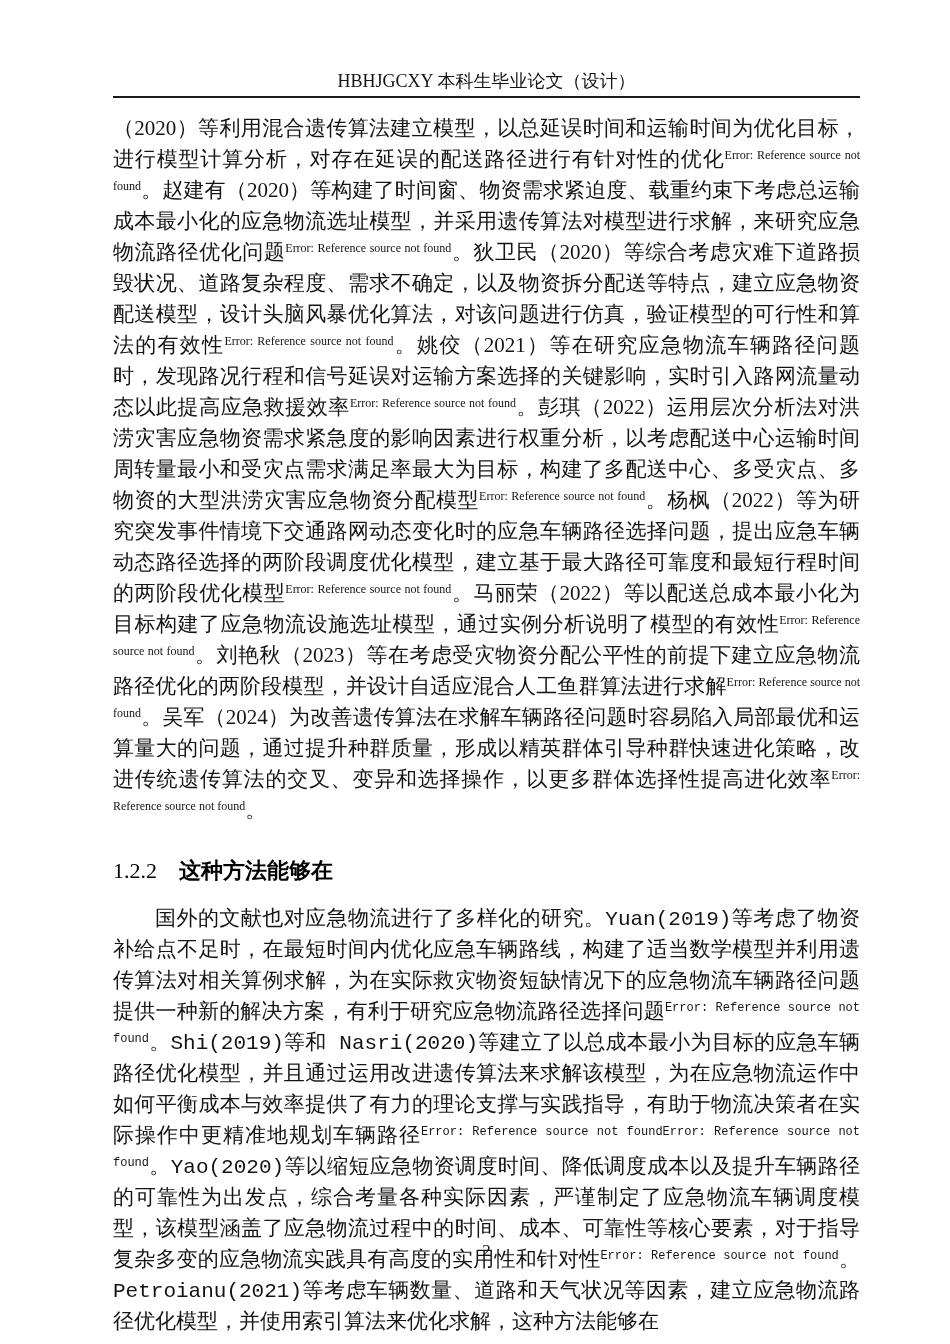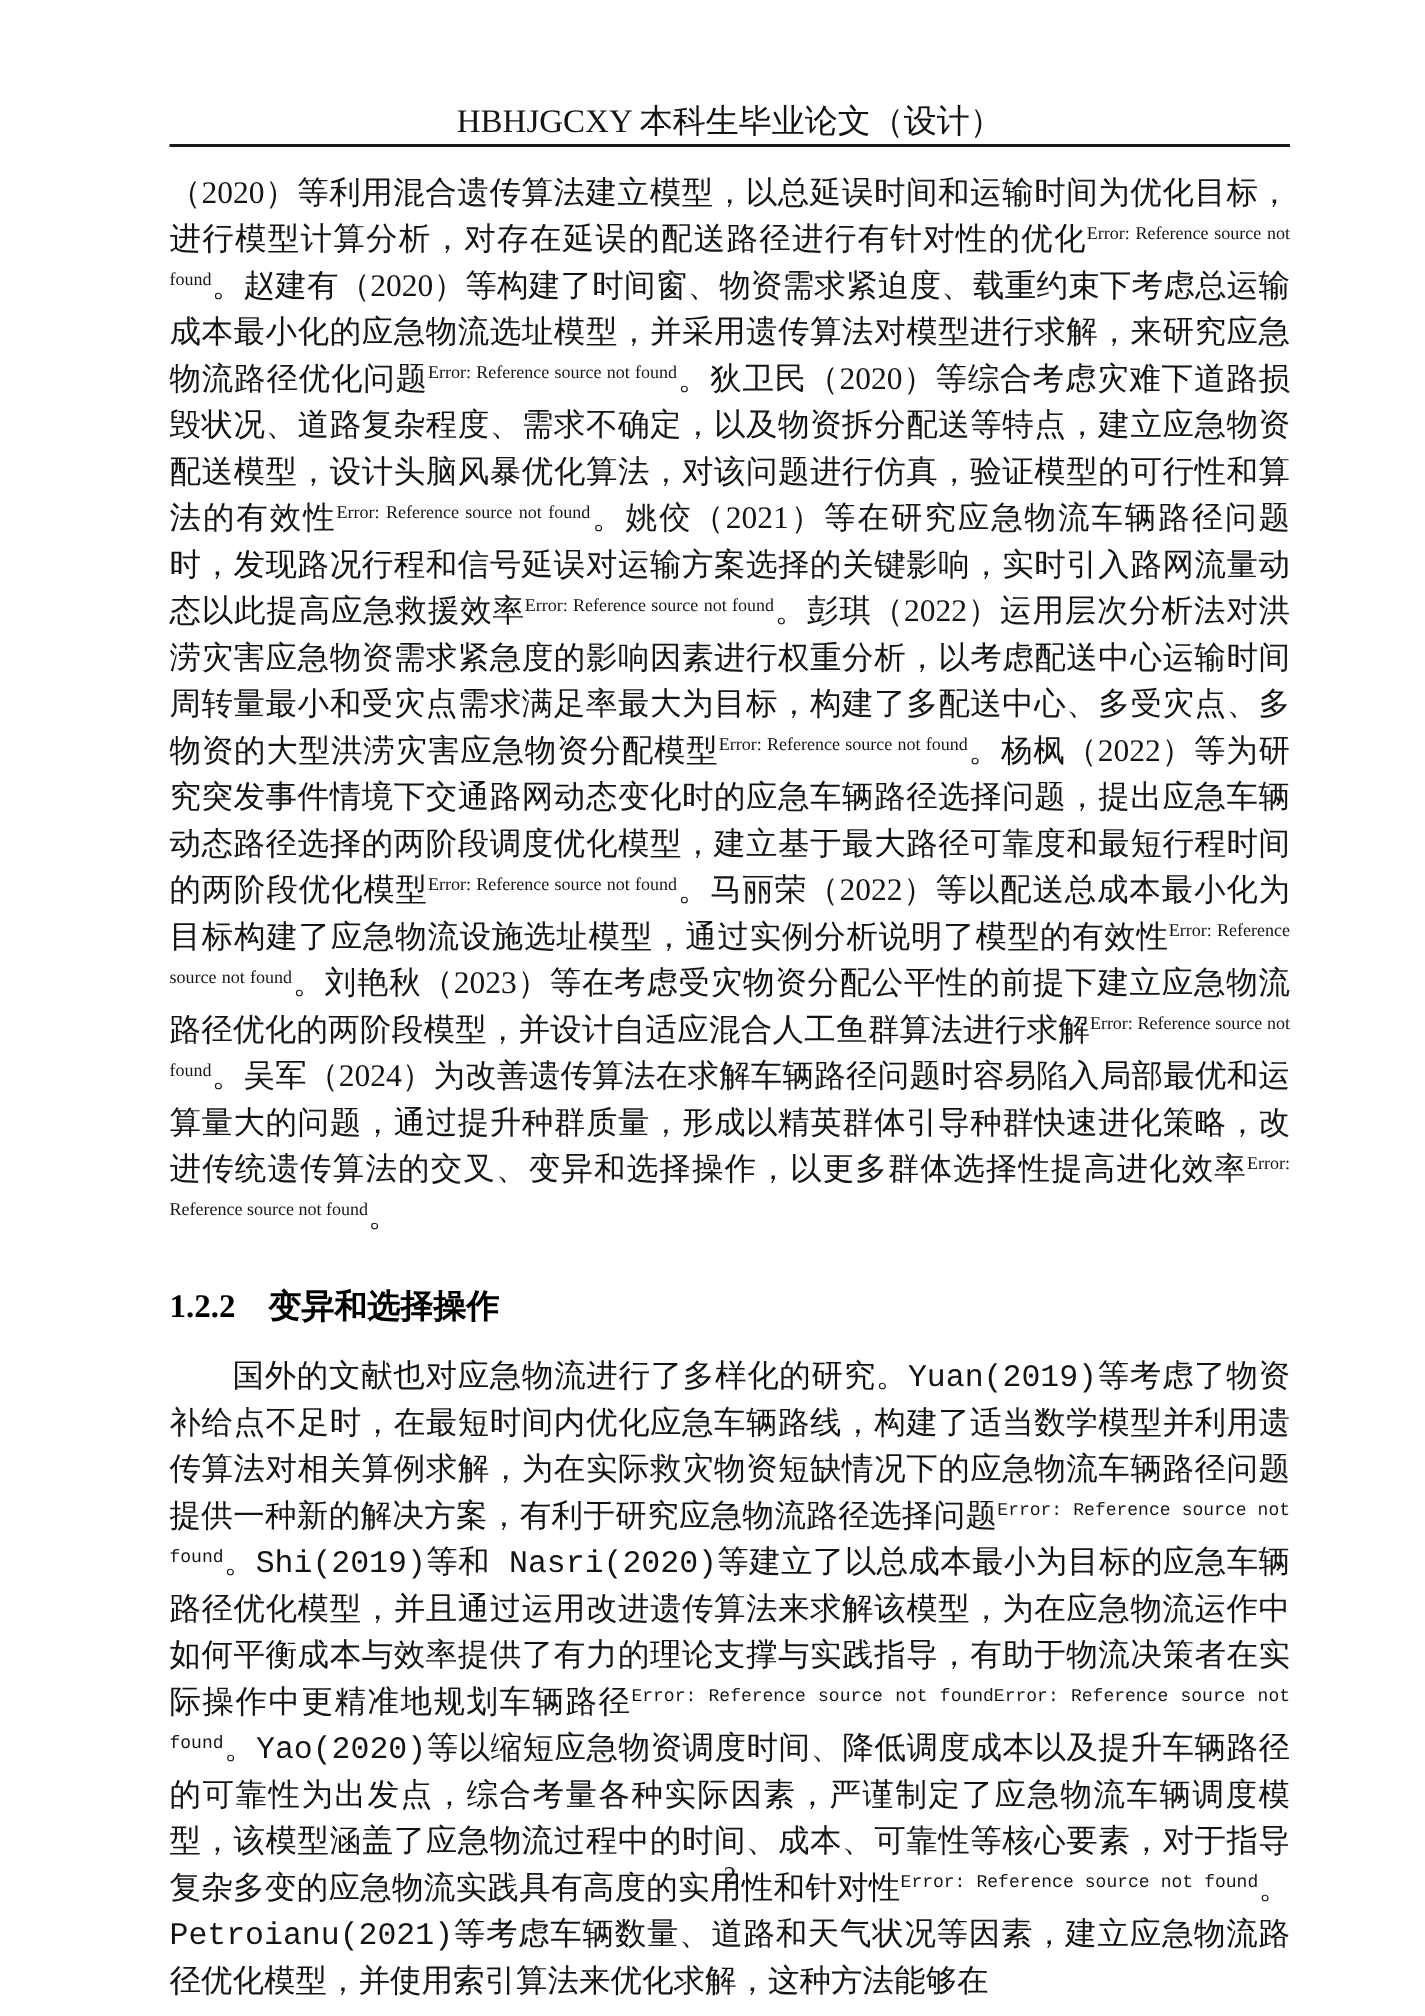"HBHJGCXY 本科生毕业论文（设计）" .running-header-title { font-size: 22px -> 18px }
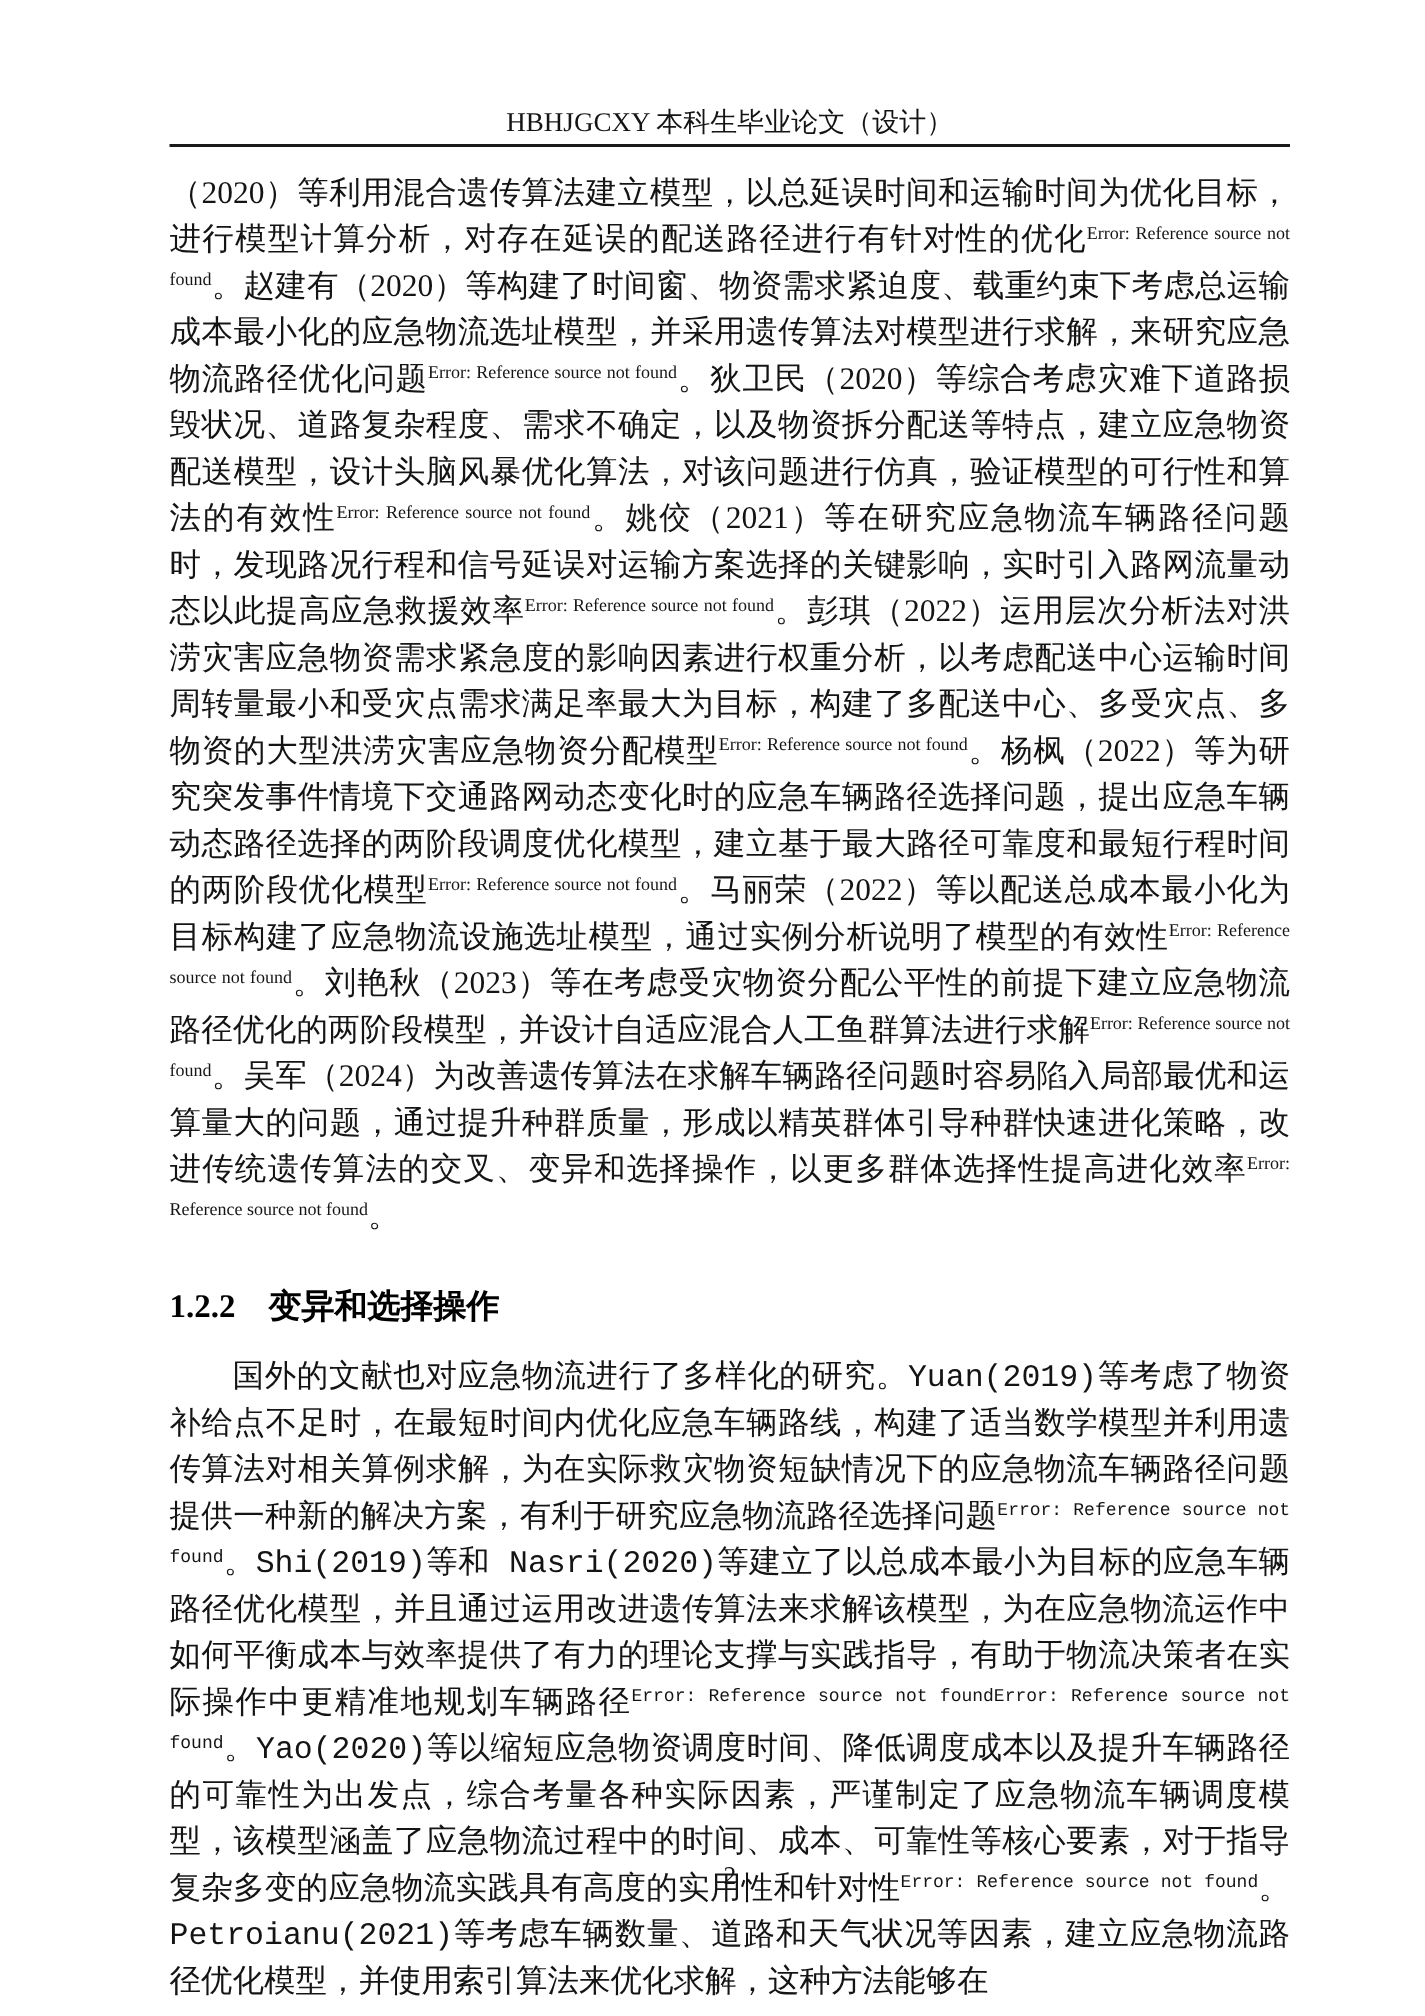"1.2.2" .heading-number { font-weight: bold -> normal }
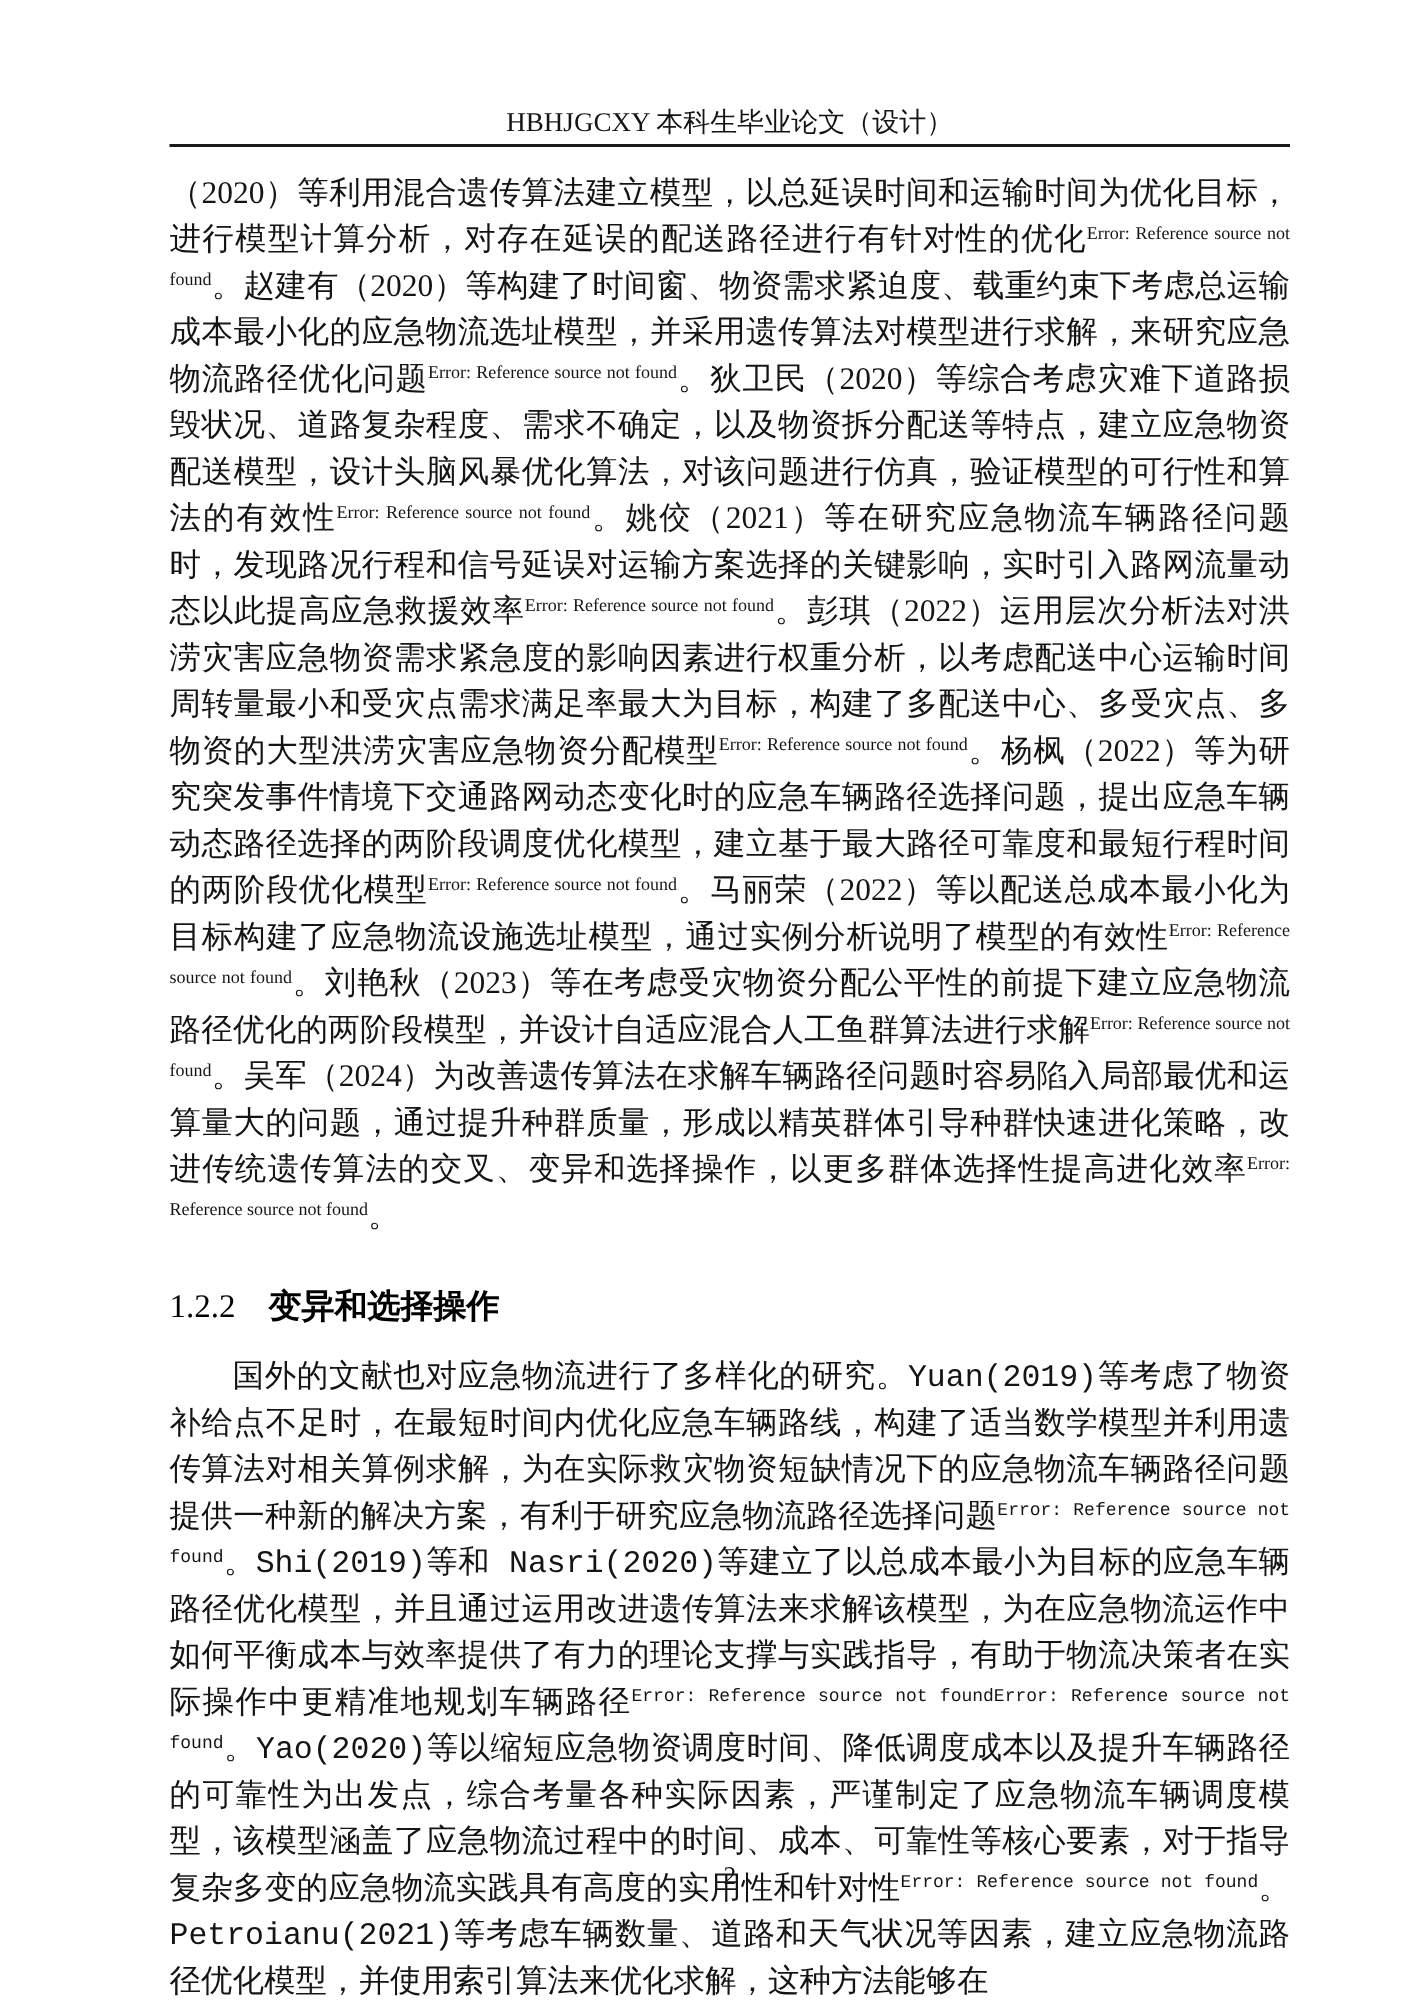"变异和选择操作" span.heading-title { text: 变异和选择操作 -> 这种方法能够在 }
